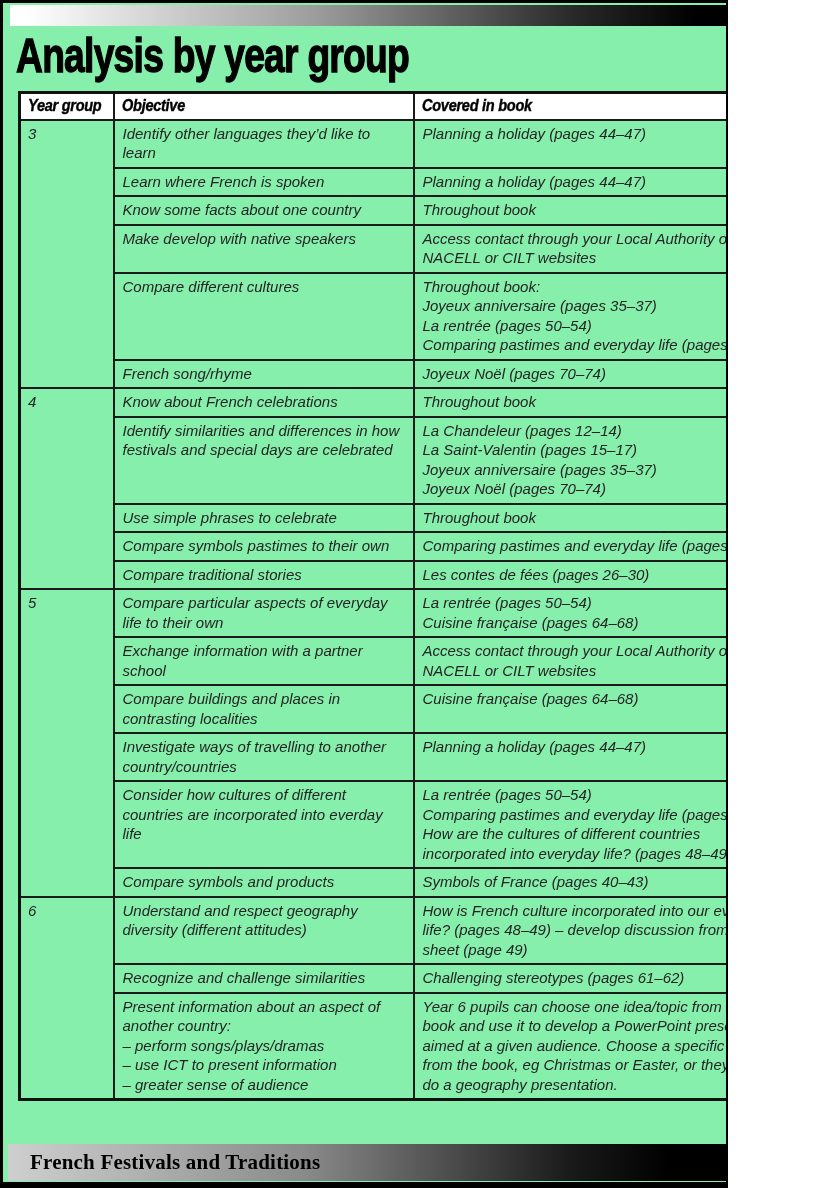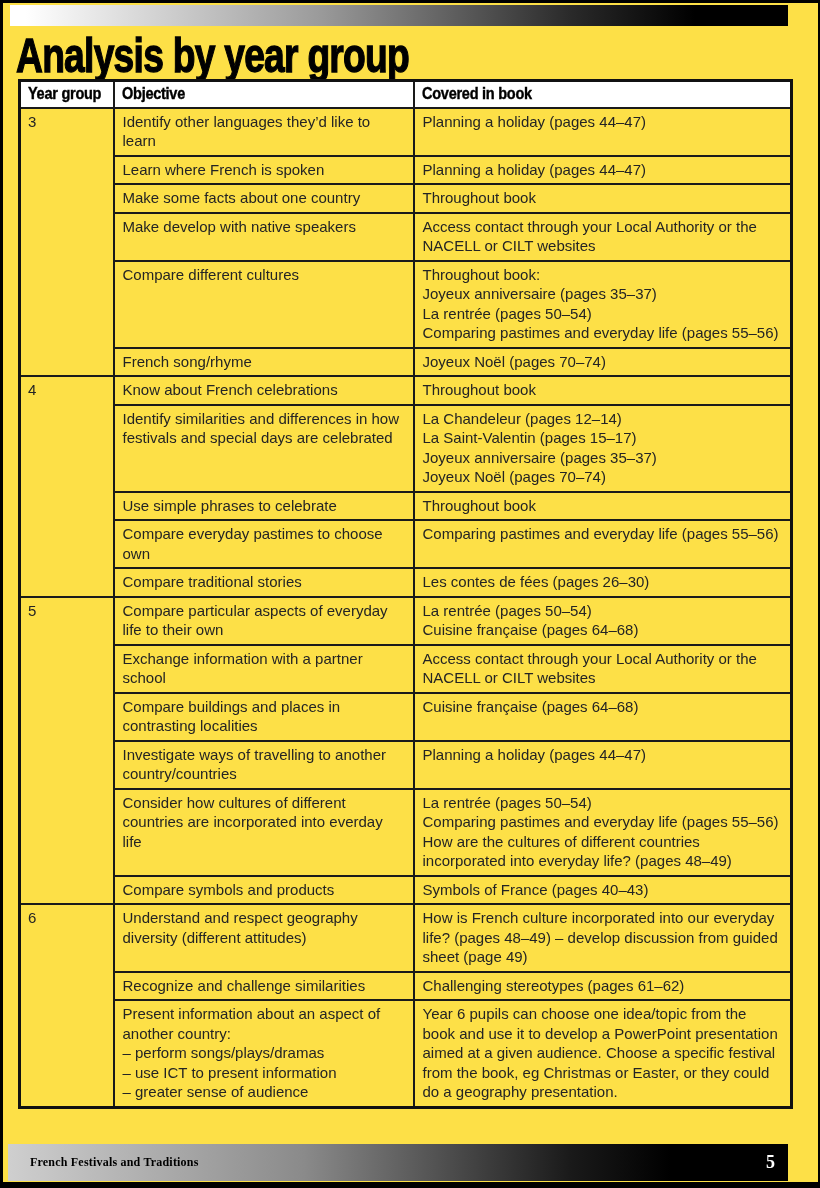"Analysis by year group" .page { background: #fde047 -> #86efac; width: 820px -> 728px }
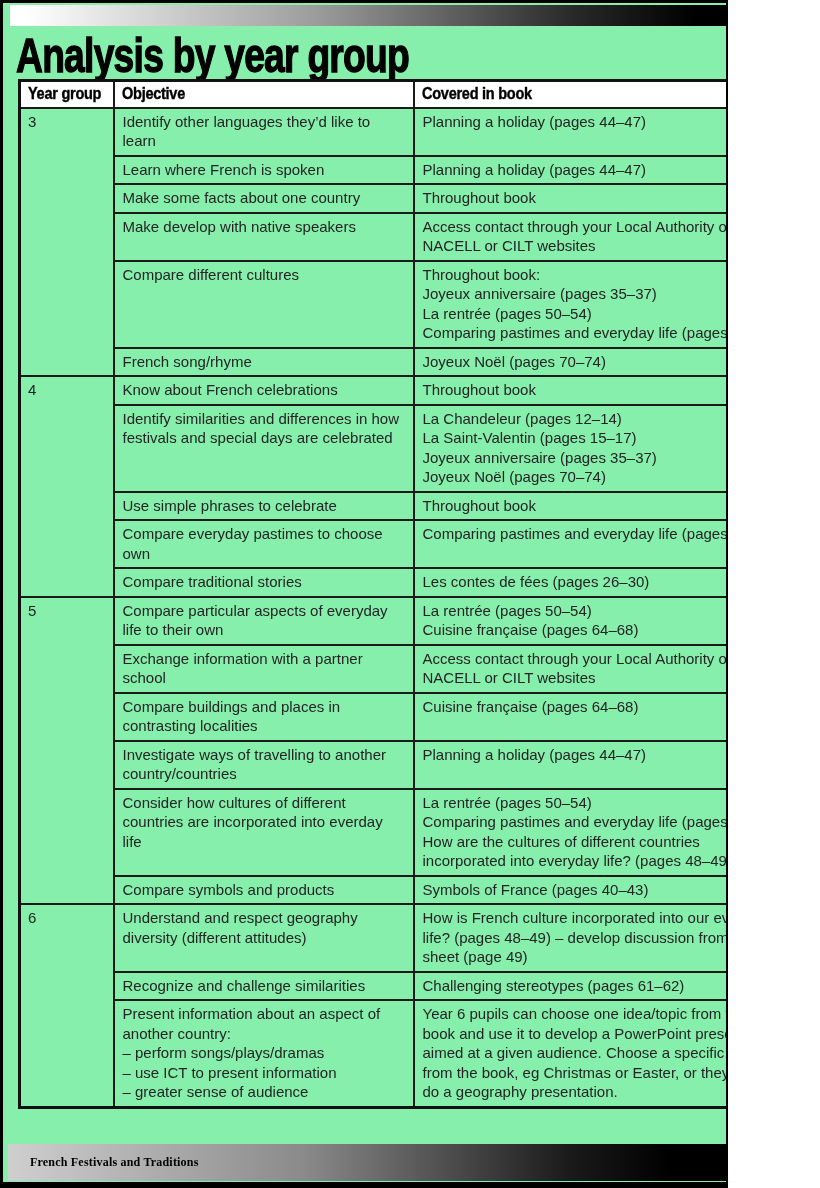"Year group" table.analysis-table { font-style: none -> italic; top: 76px -> 88px }
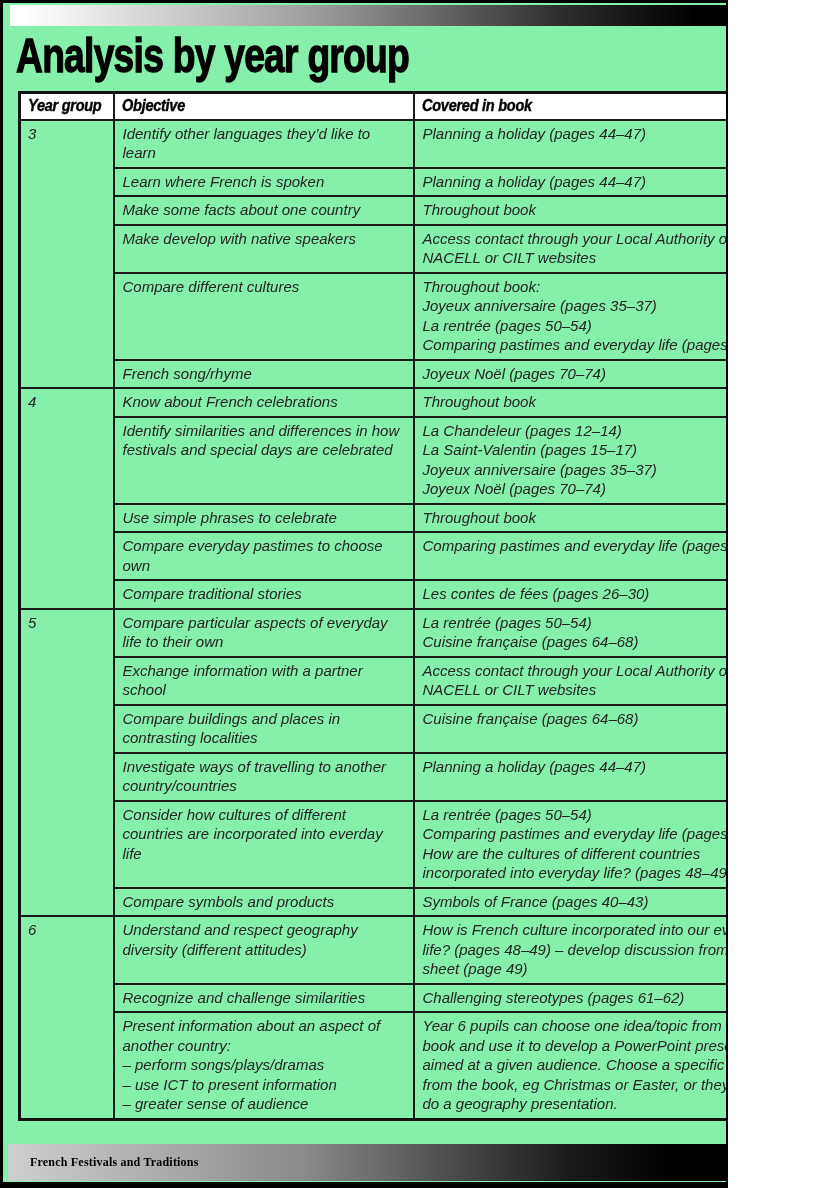"Make some facts about one" td { text: Make -> Know }
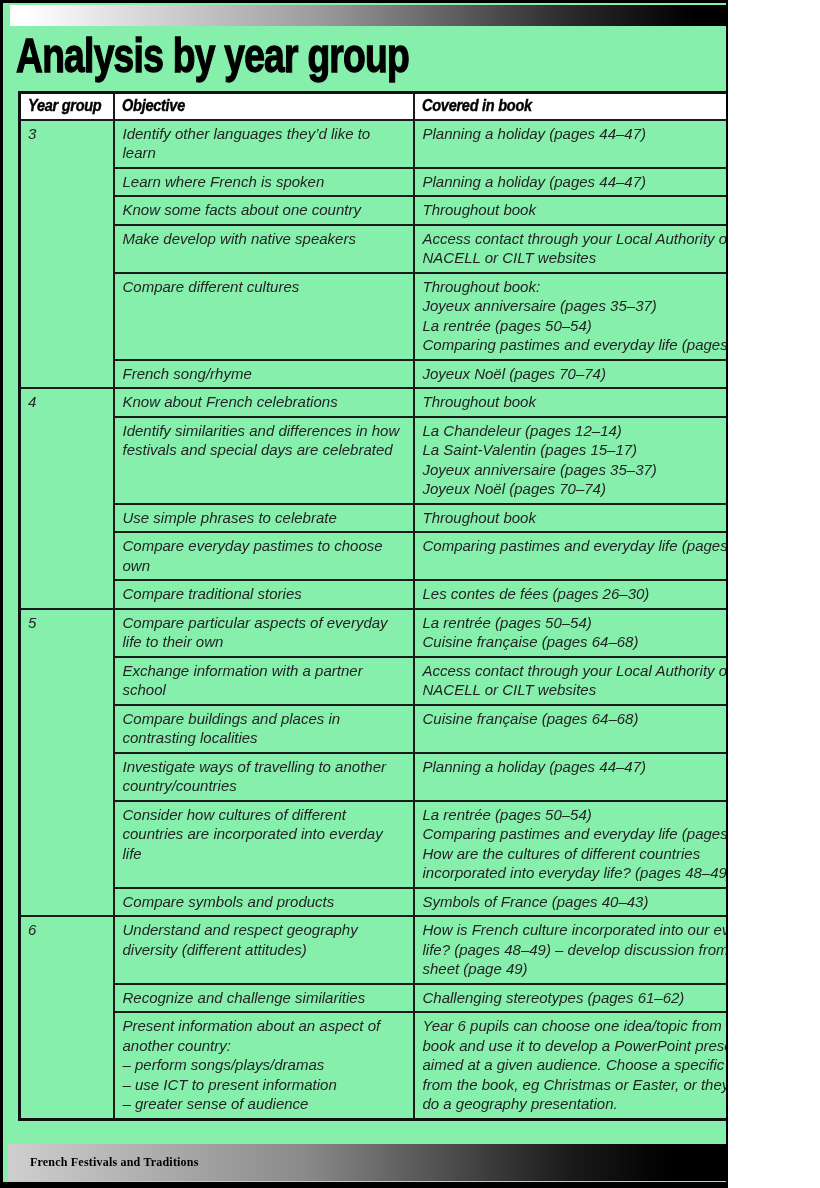"Compare everyday pastimes to choose" td { text: everyday pastimes to choose -> symbols pastimes to their }
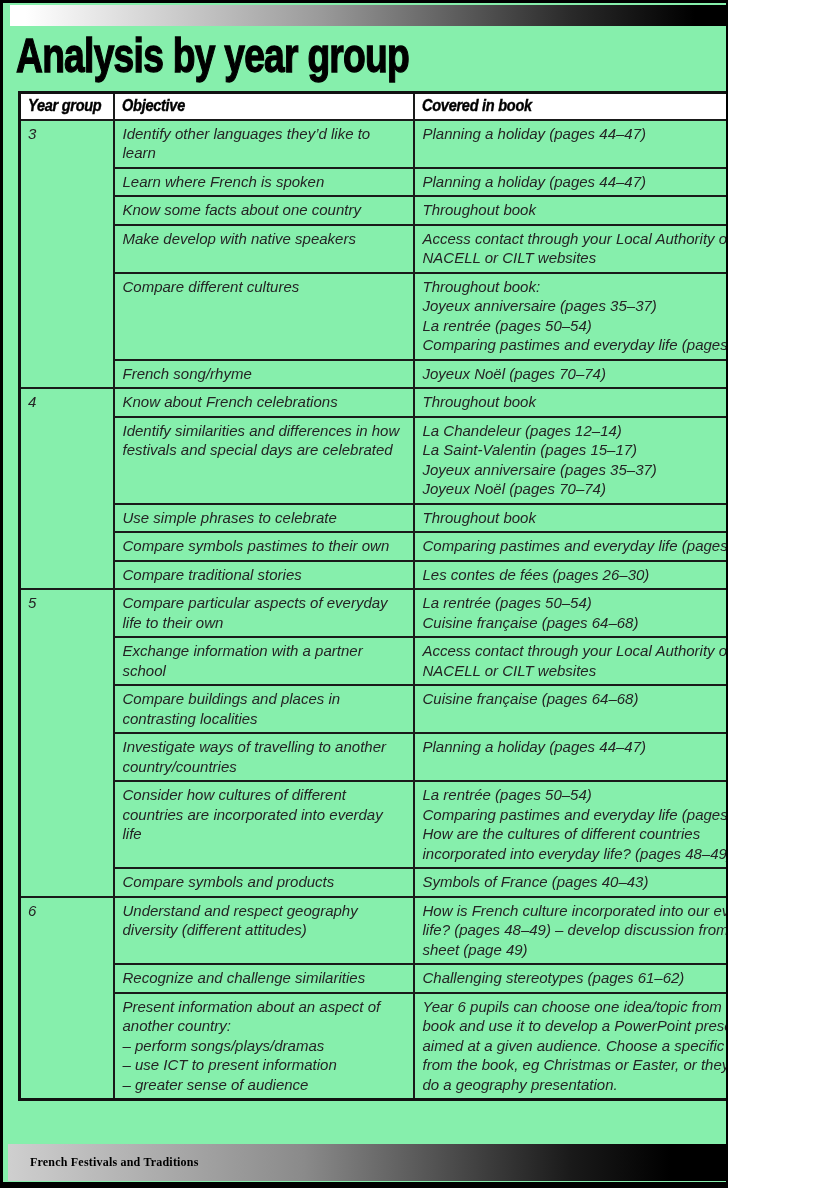"French Festivals and Traditions" .book-title { font-size: 12px -> 21px }
